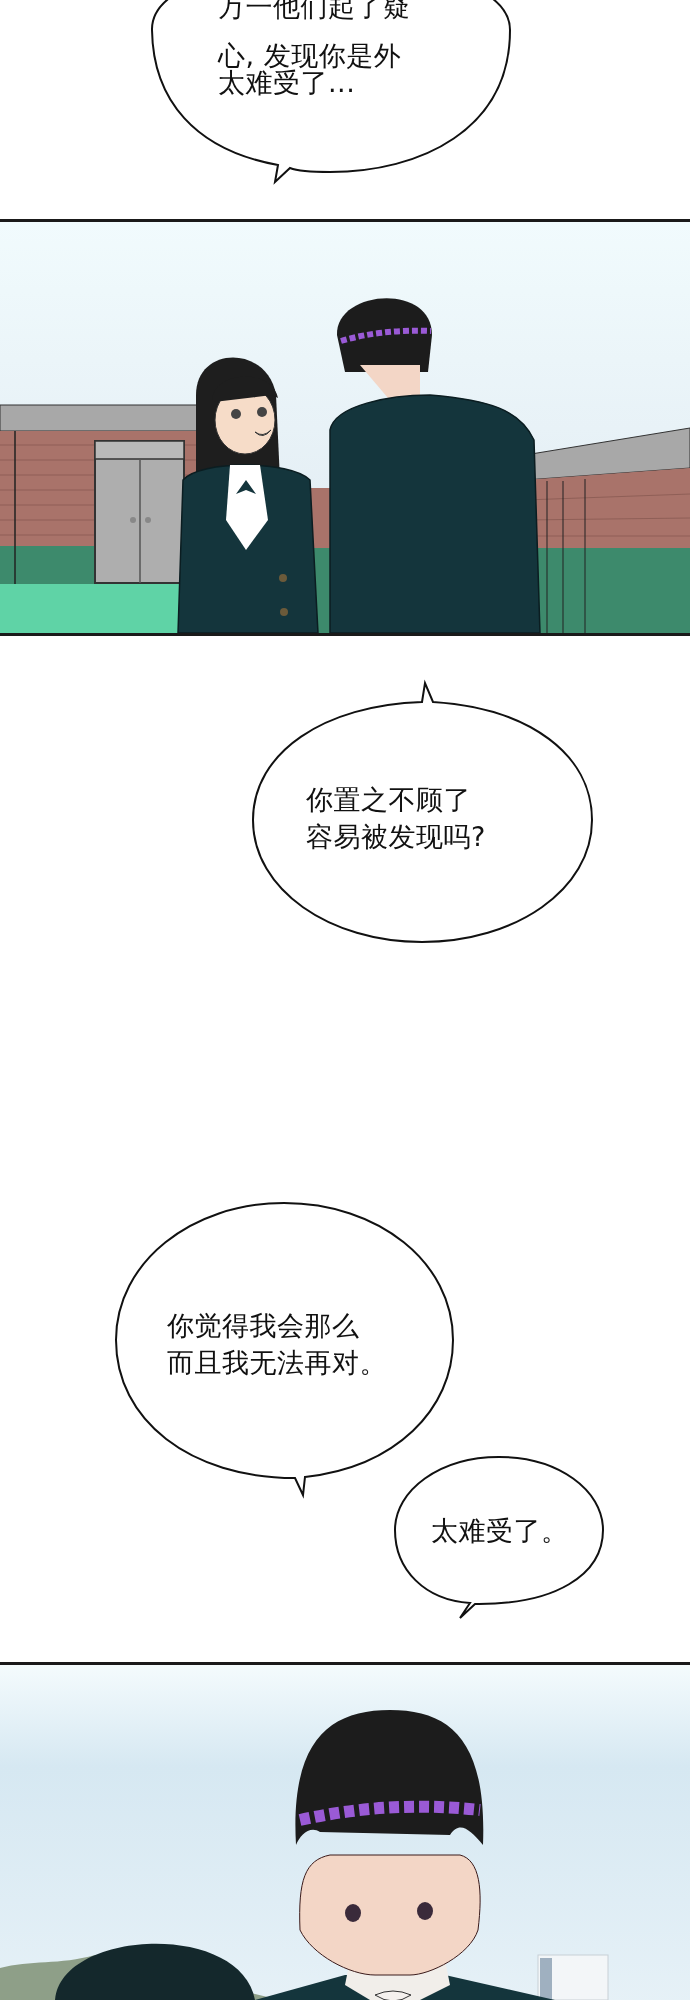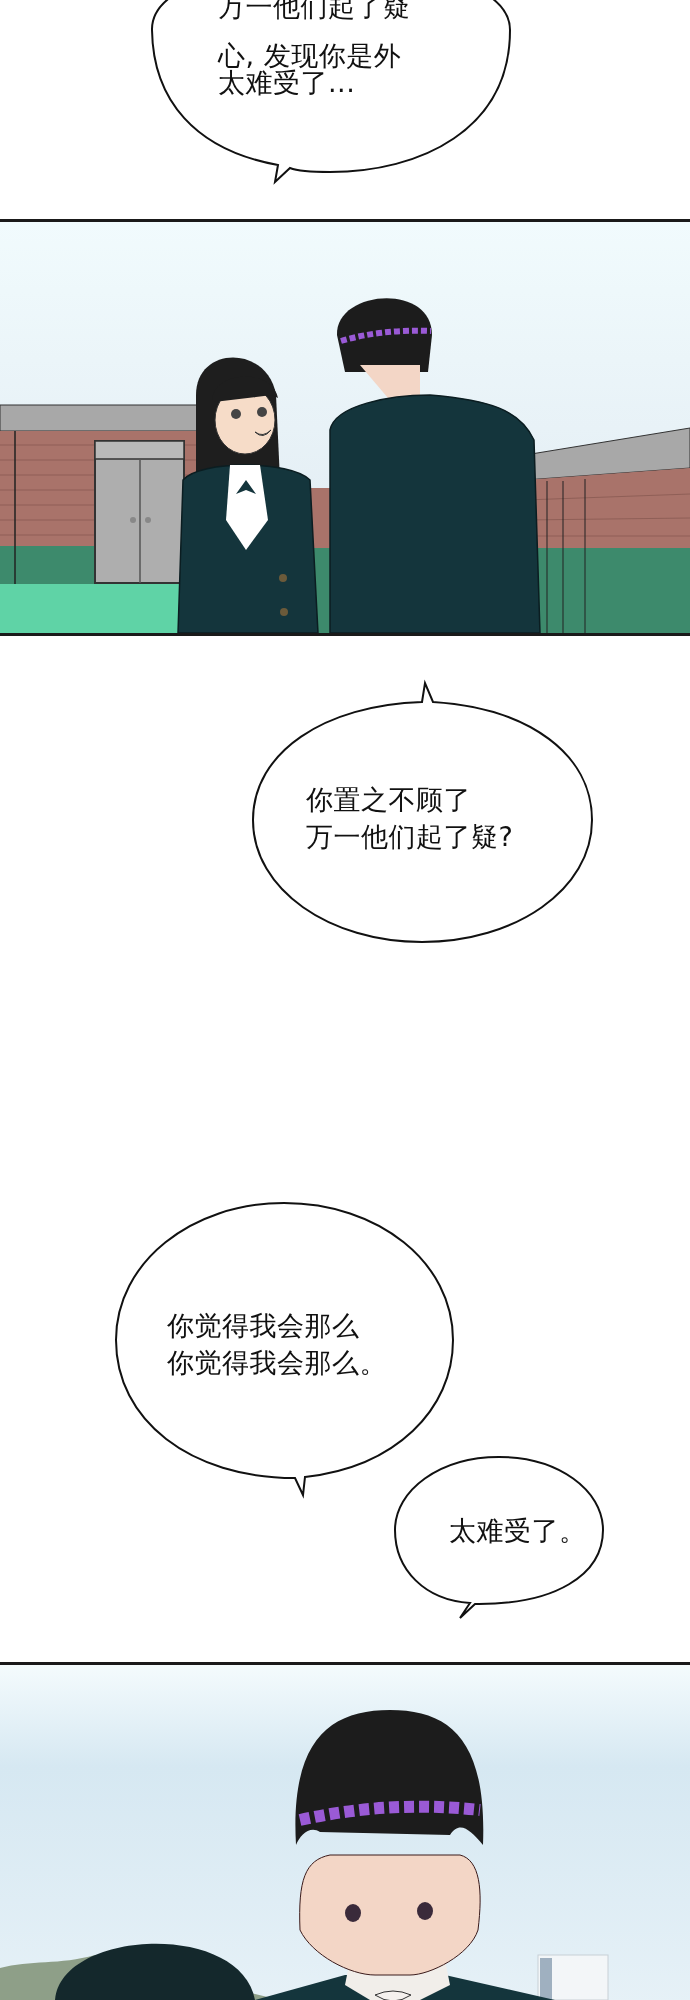"万一他们起了疑?" div.btext { text: 万一他们起了疑 -> 容易被发现吗 }
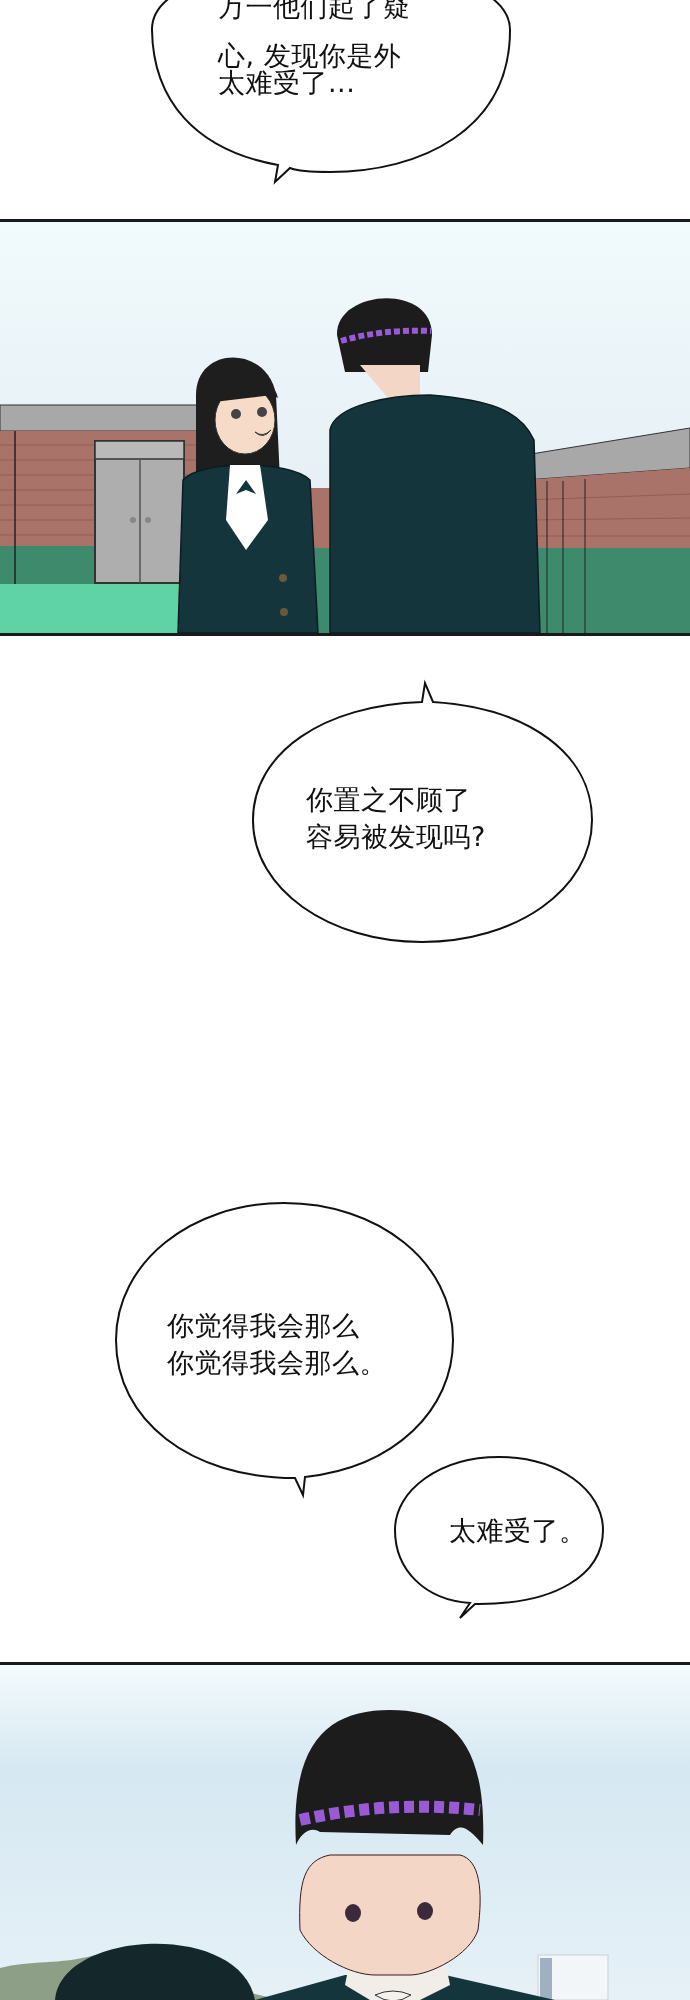"你觉得我会那么。" div.btext { text: 你觉得我会那么 -> 而且我无法再对 }
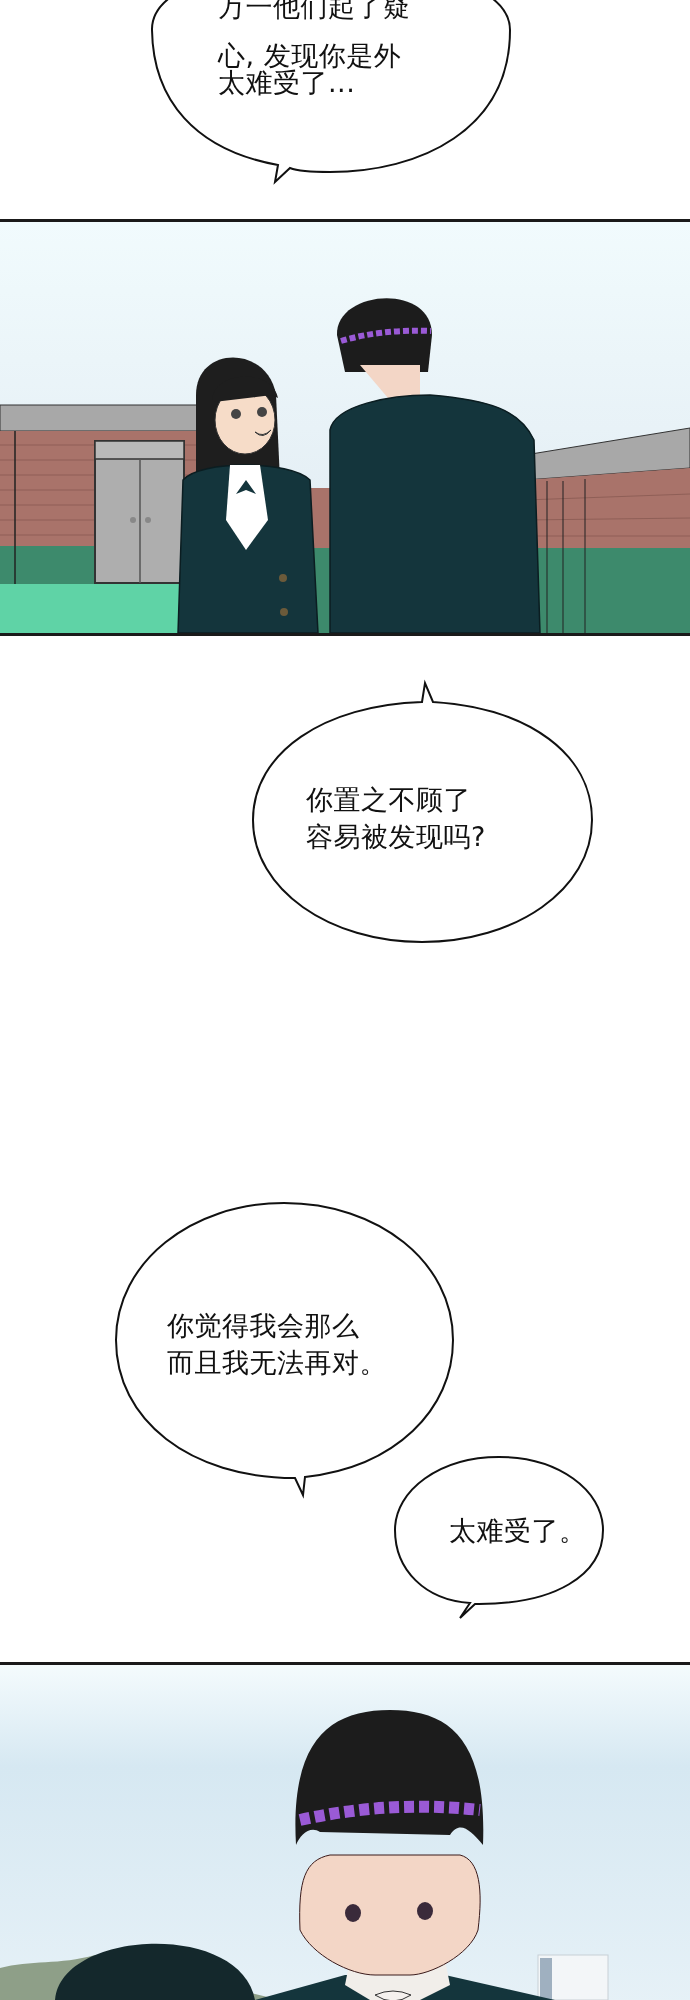"太难受了。" div.btext { left: 449px -> 431px }
